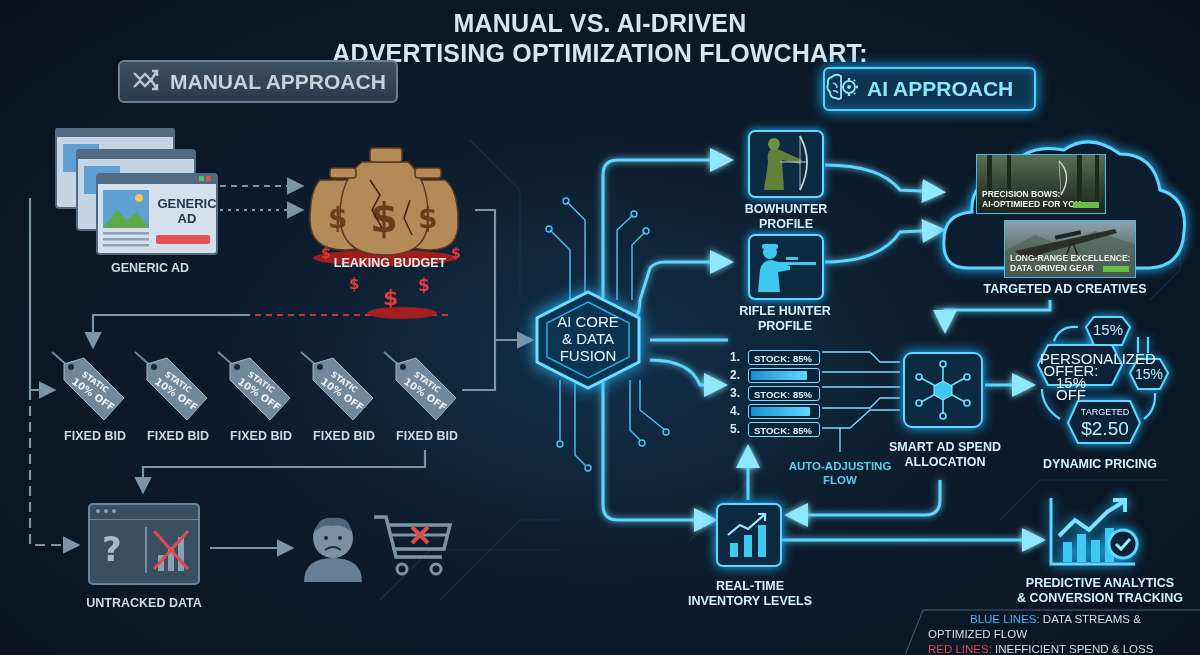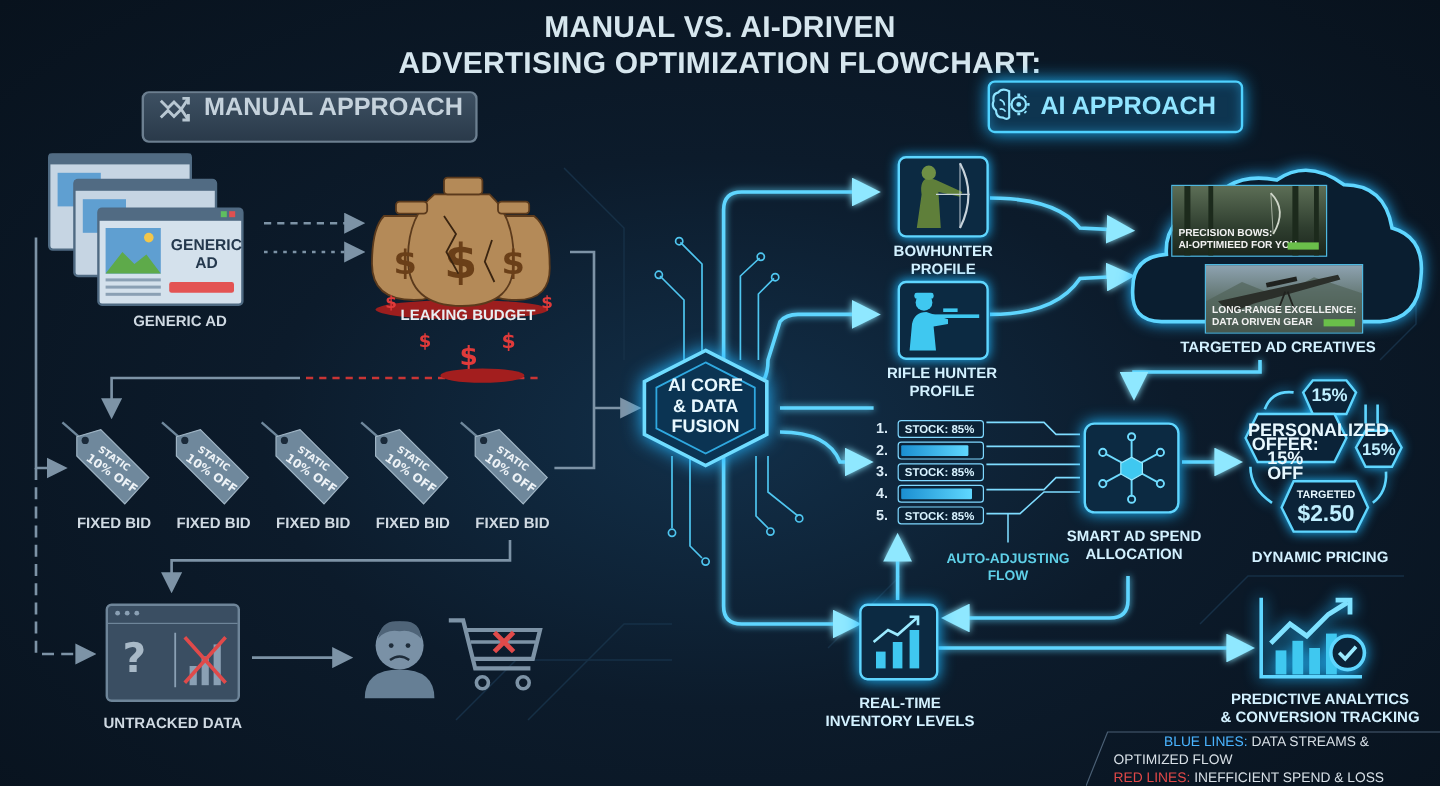"MANUAL APPROACH" .pill-manual { align-items: flex-start -> center; top: 76px -> 60px }
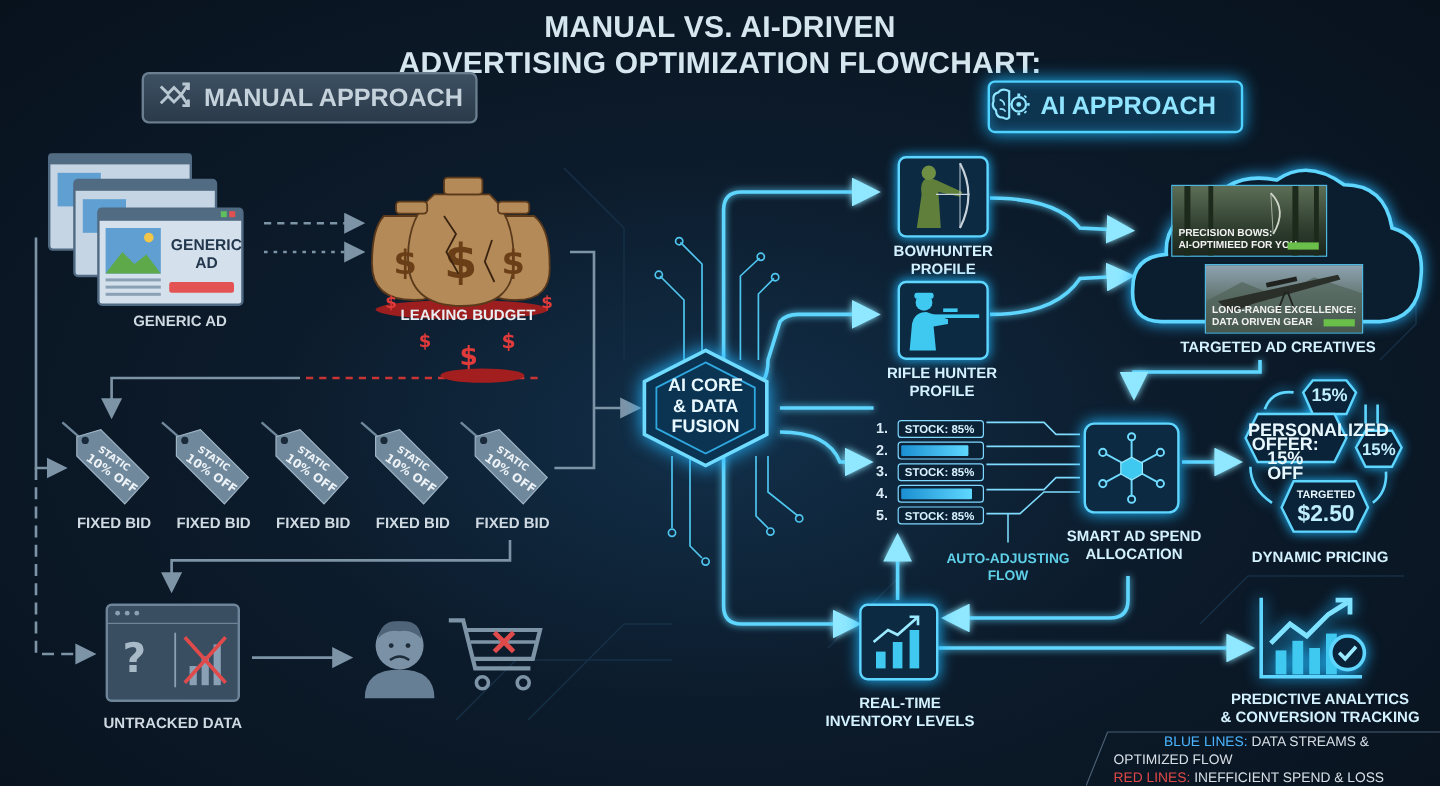"GENERIC" div.abs { left: 40px -> 55px }
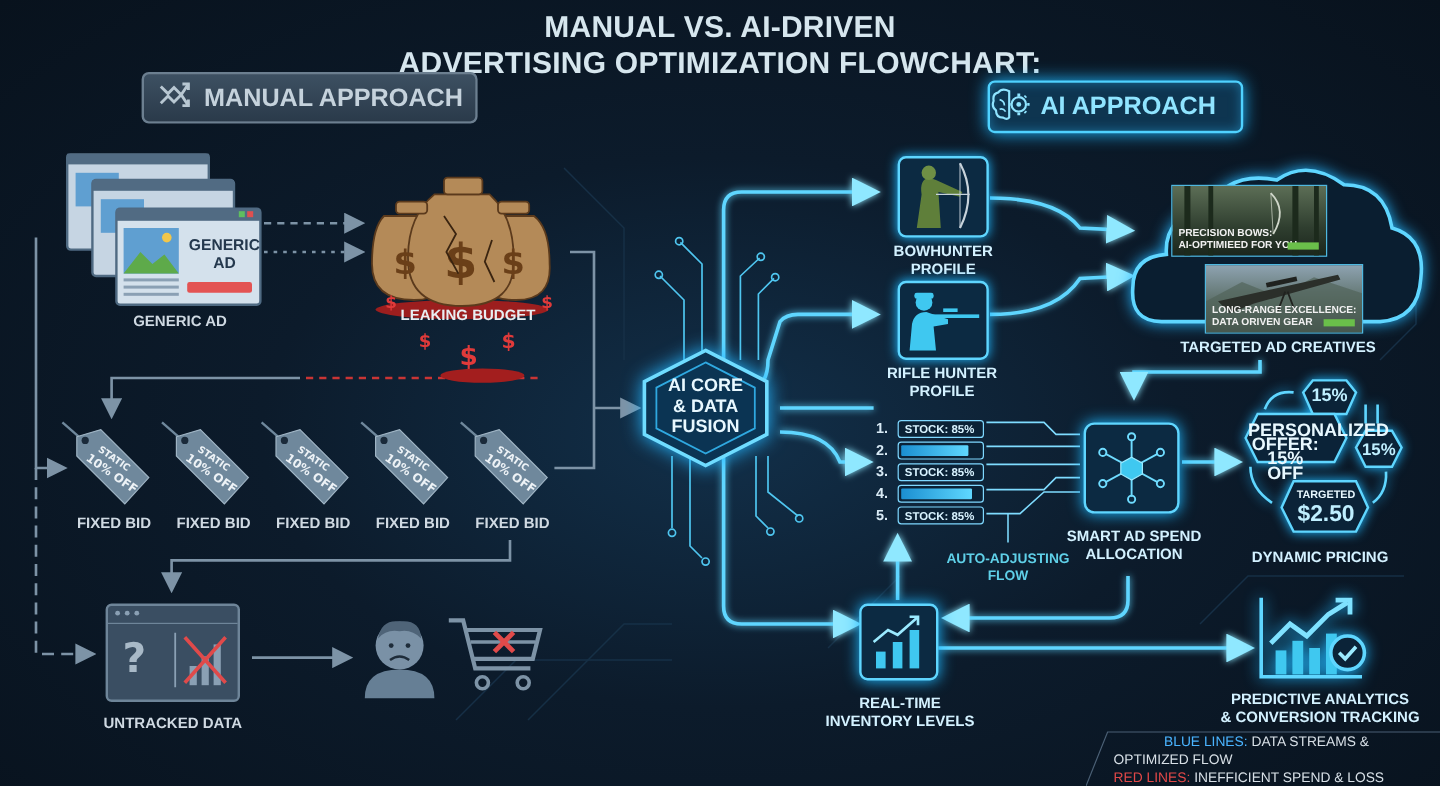"AI CORE" .hexlbl { font-weight: bold -> normal }
